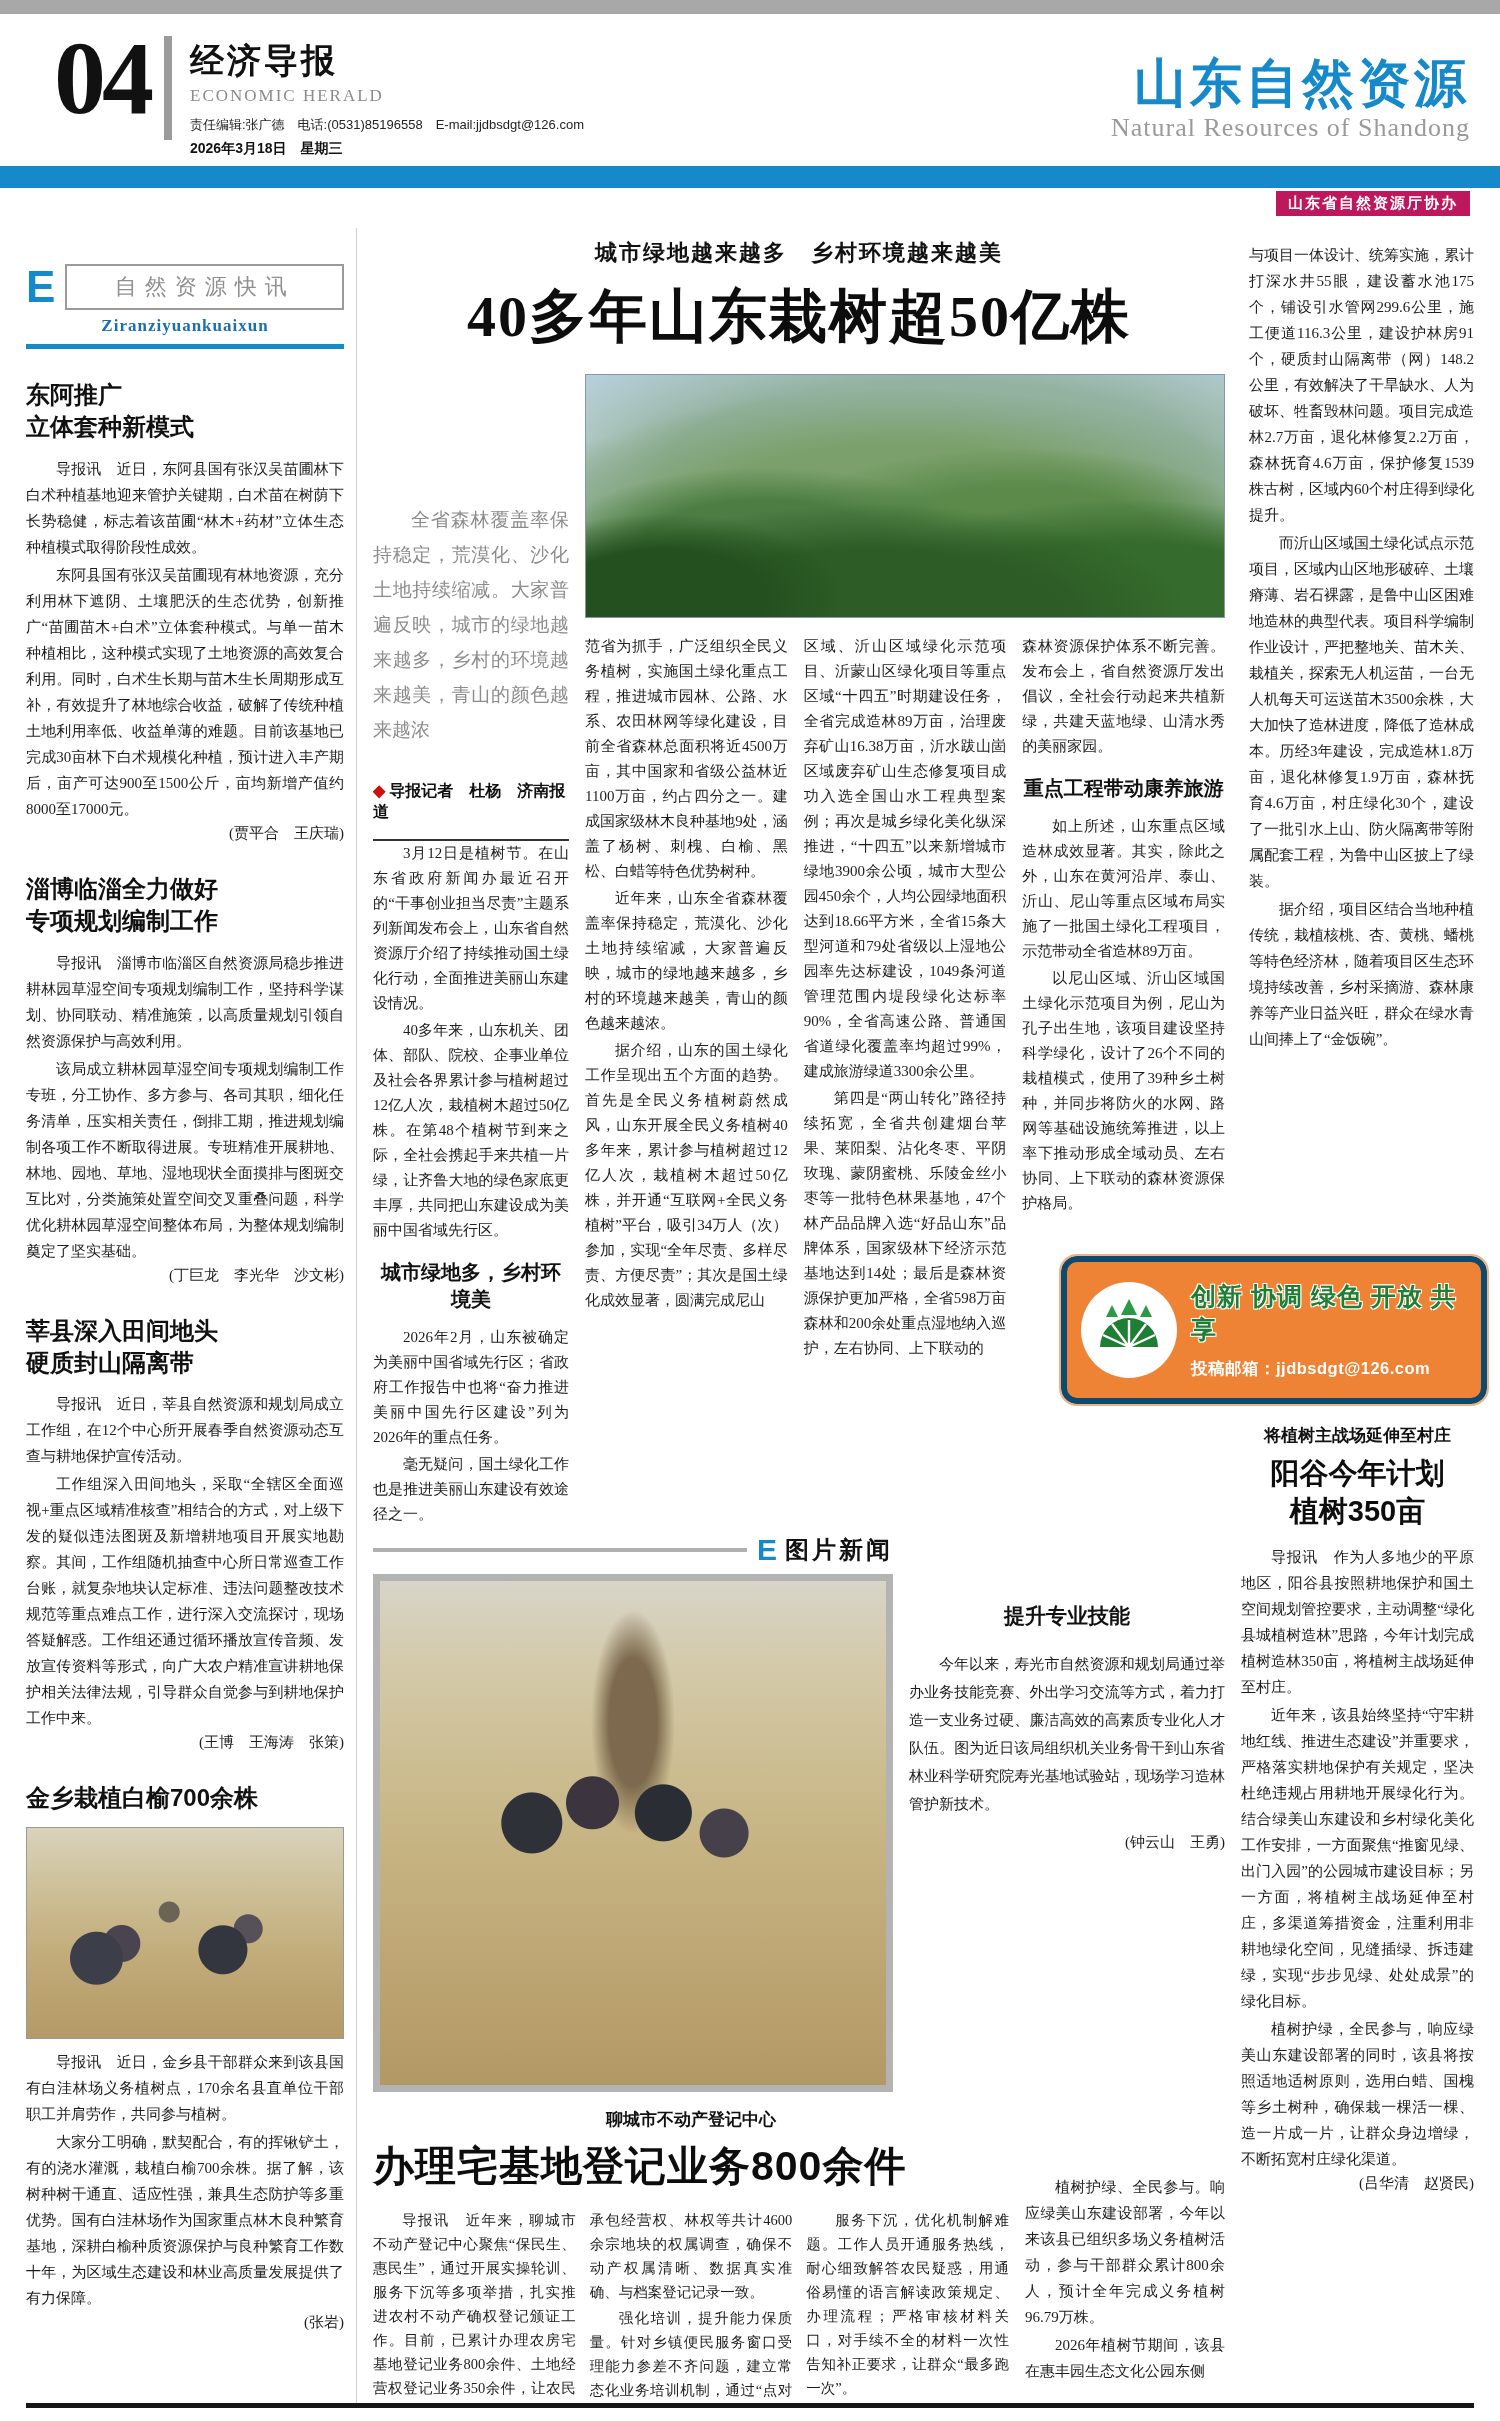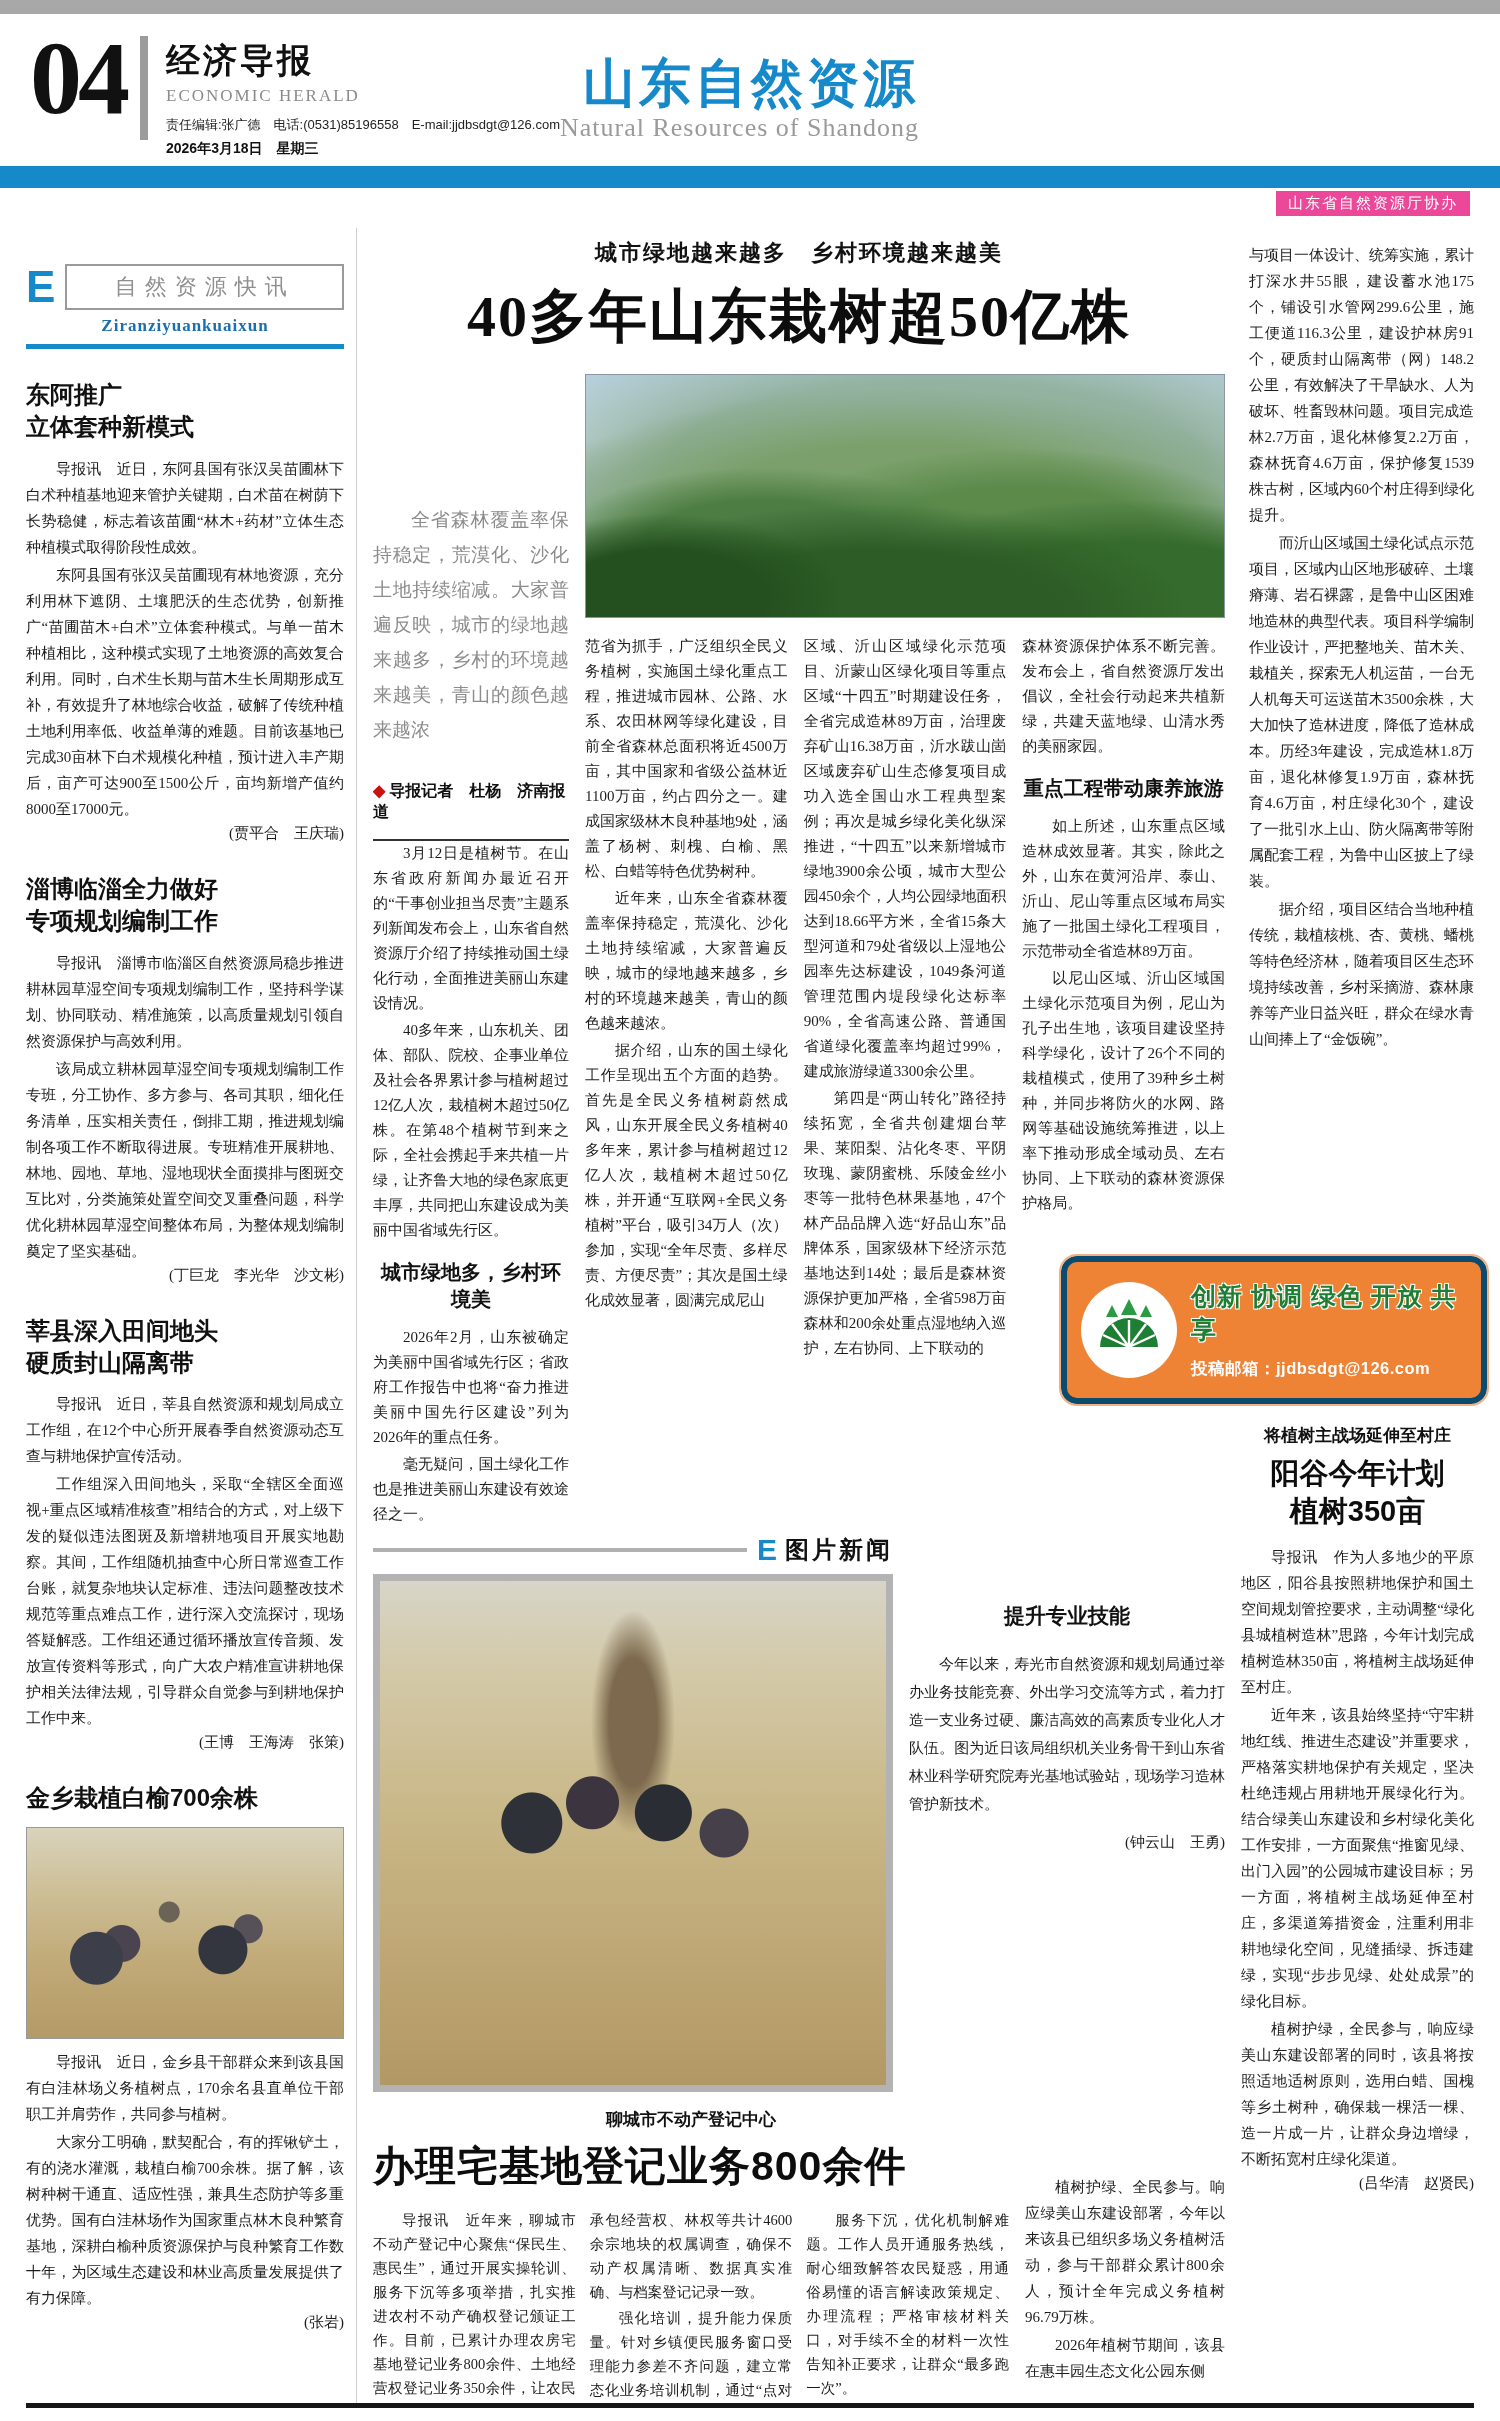"04" .hdr { justify-content: flex-start -> space-between; margin-left: none -> 24px }
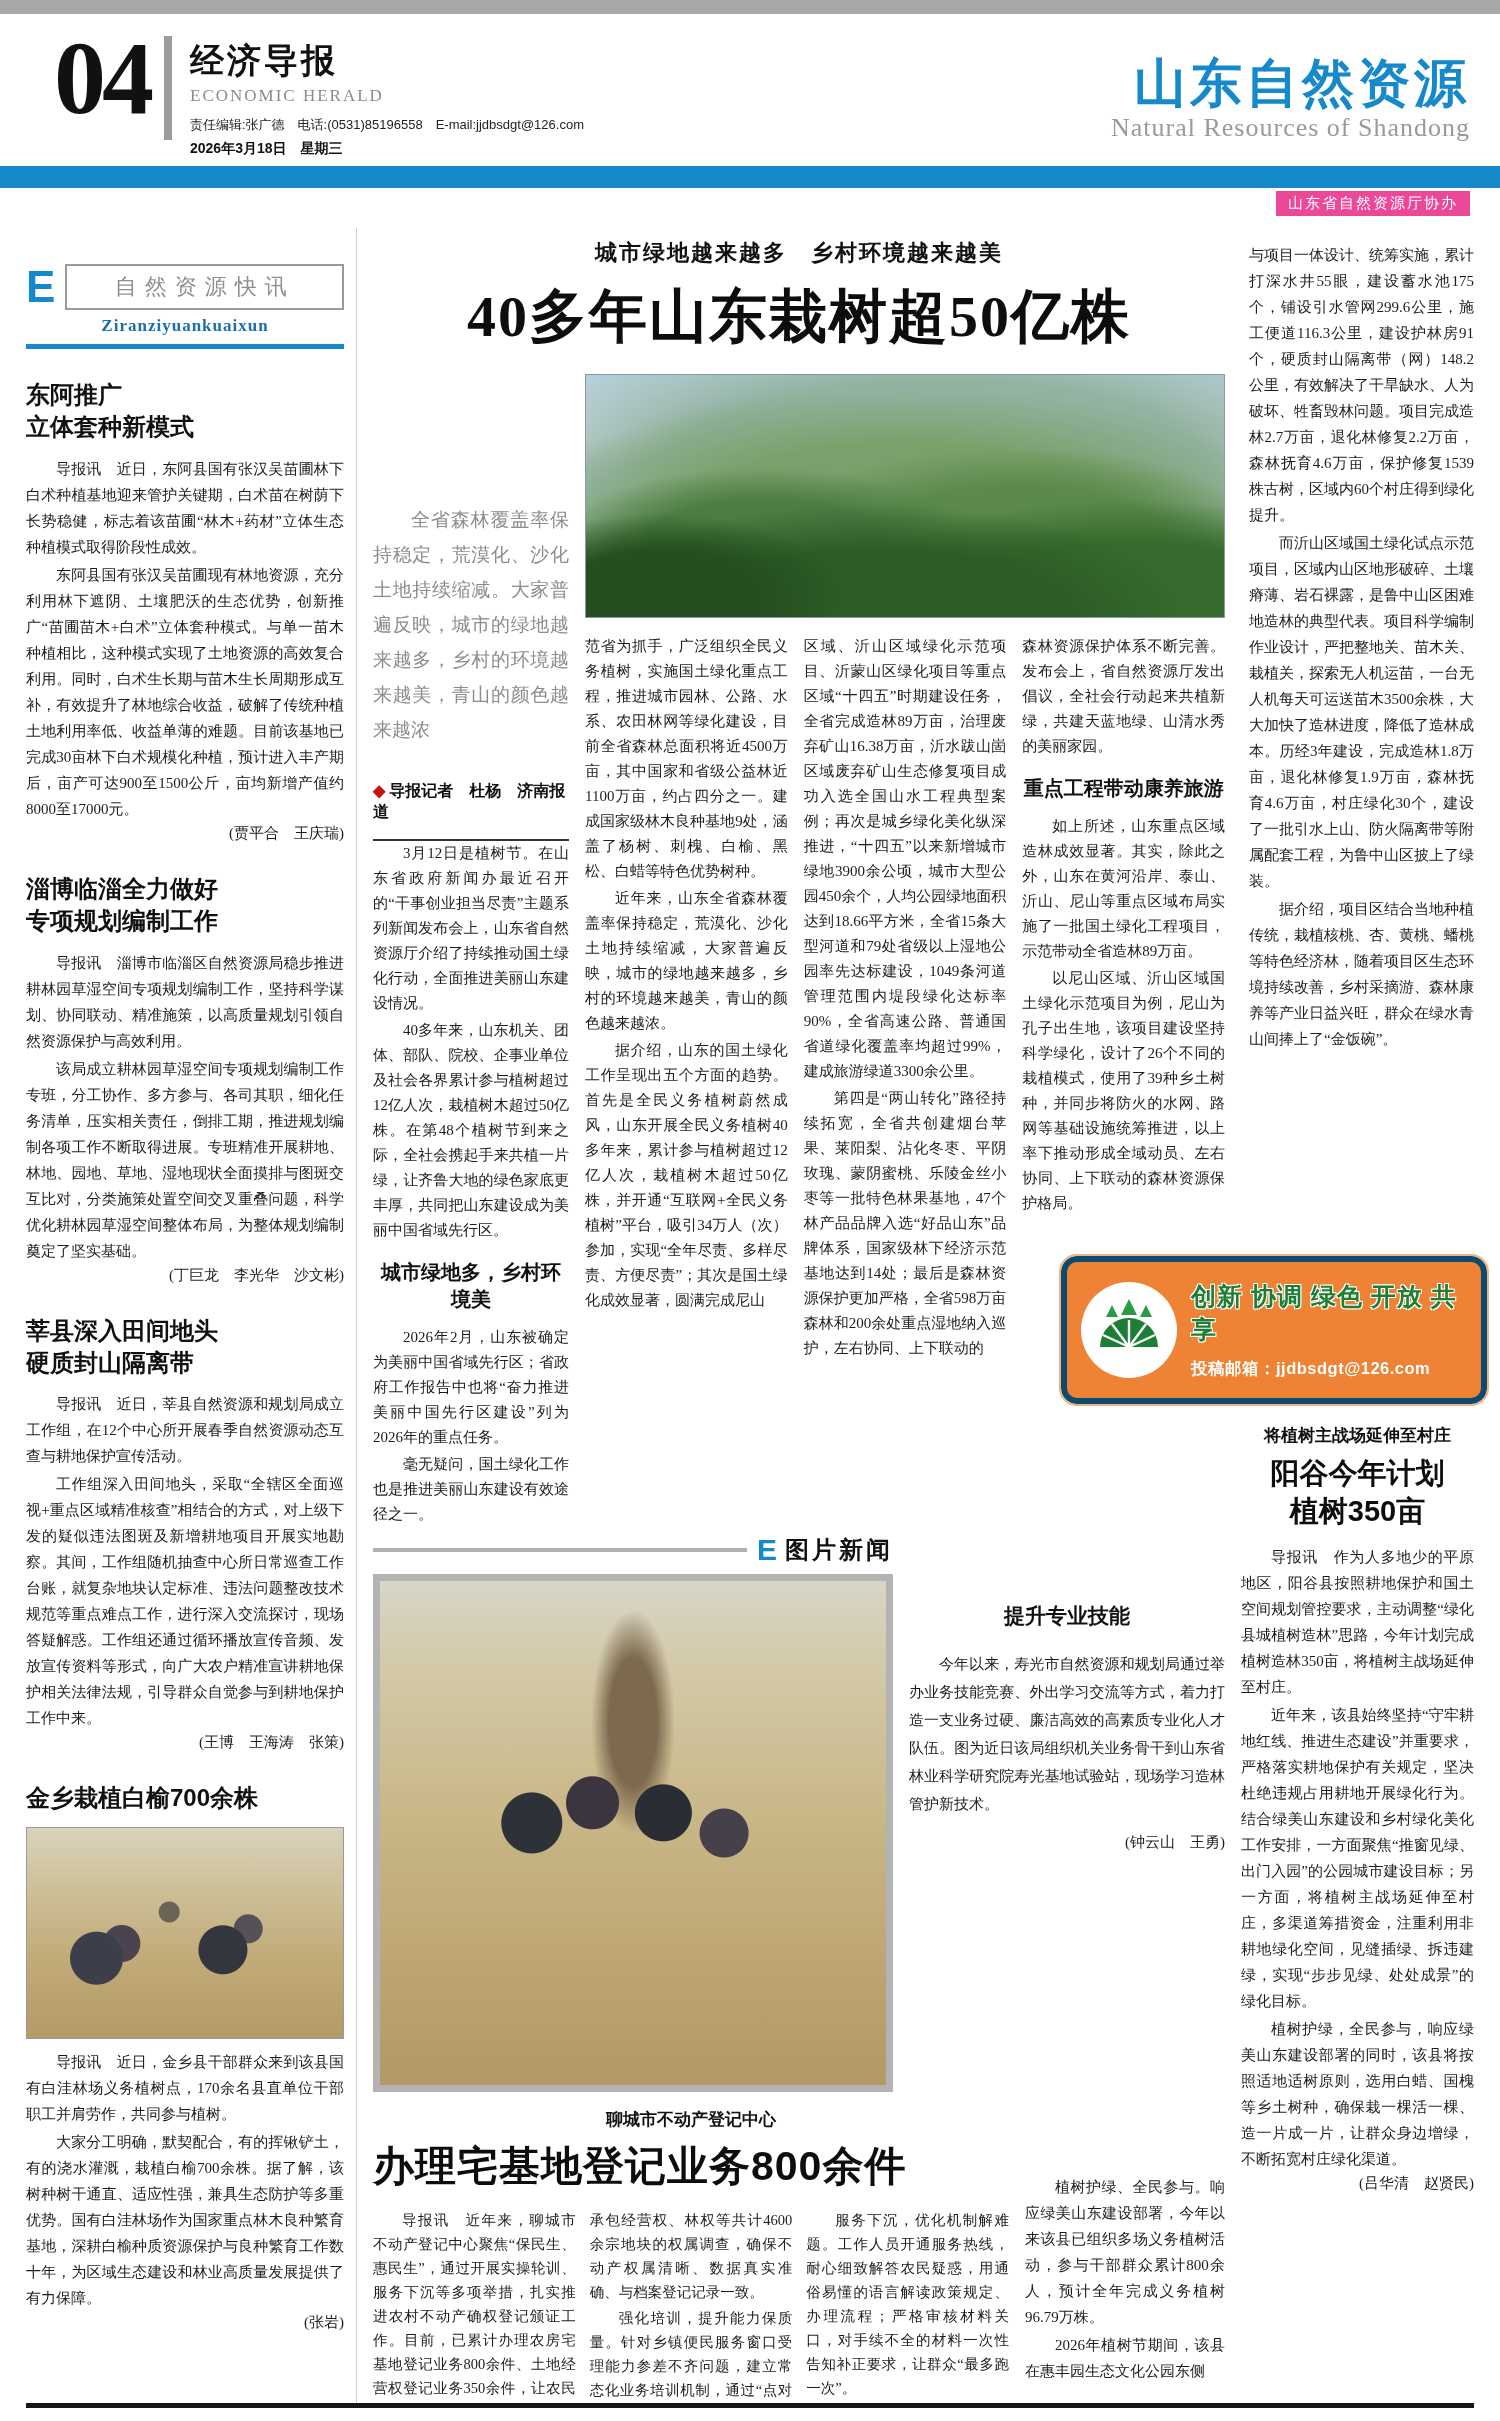"山东省自然资源厅协办" .coorg { background: #ec4899 -> #be185d; font-weight: normal -> bold }
